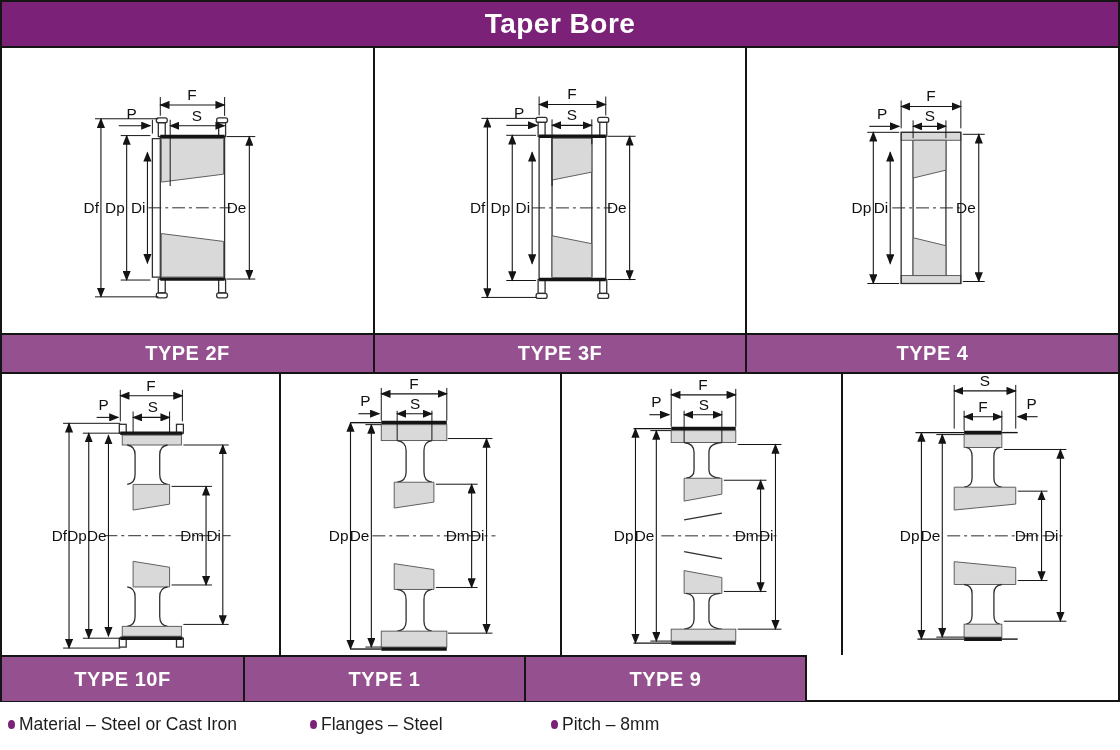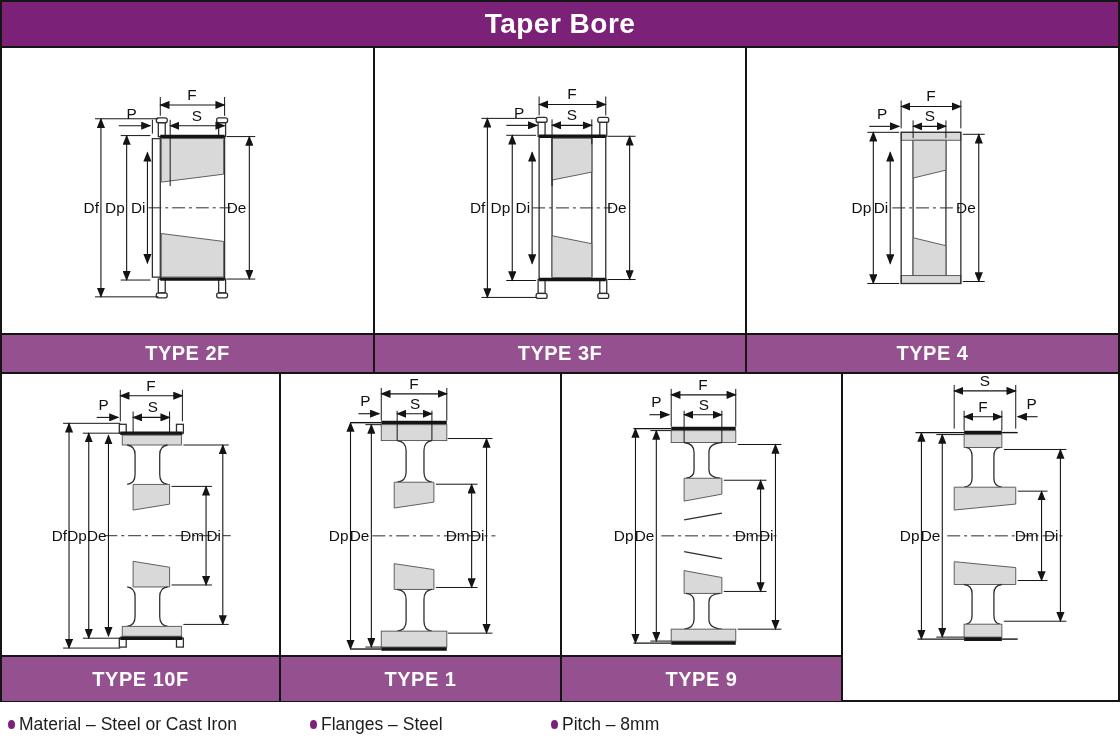"TYPE 10F" div.band { width: 279px -> 243px }
